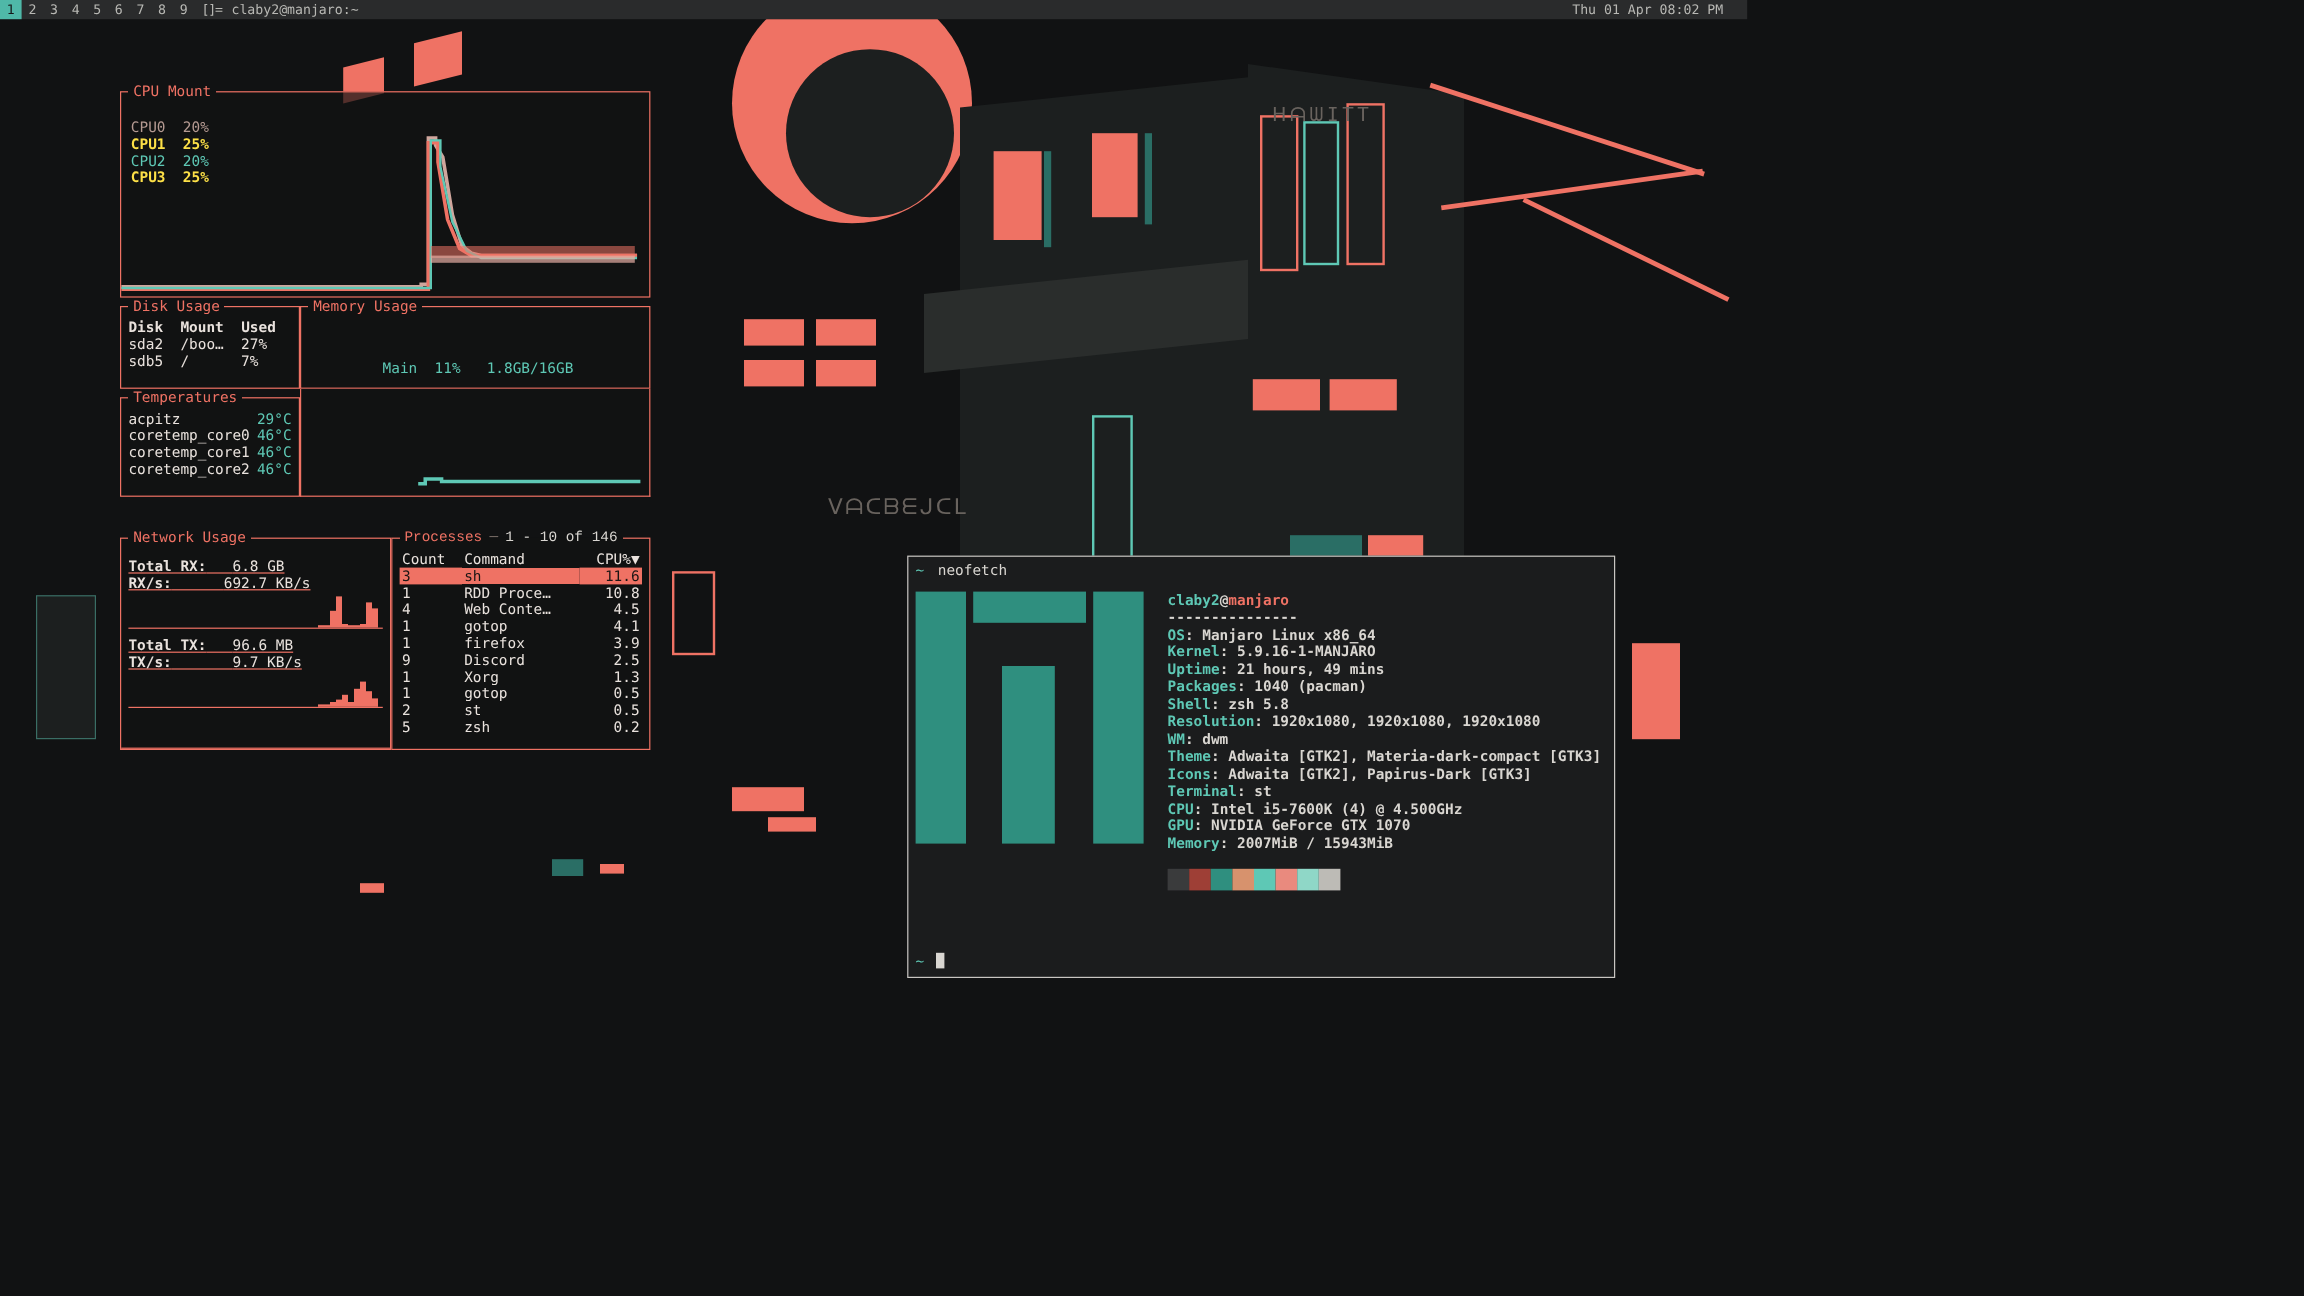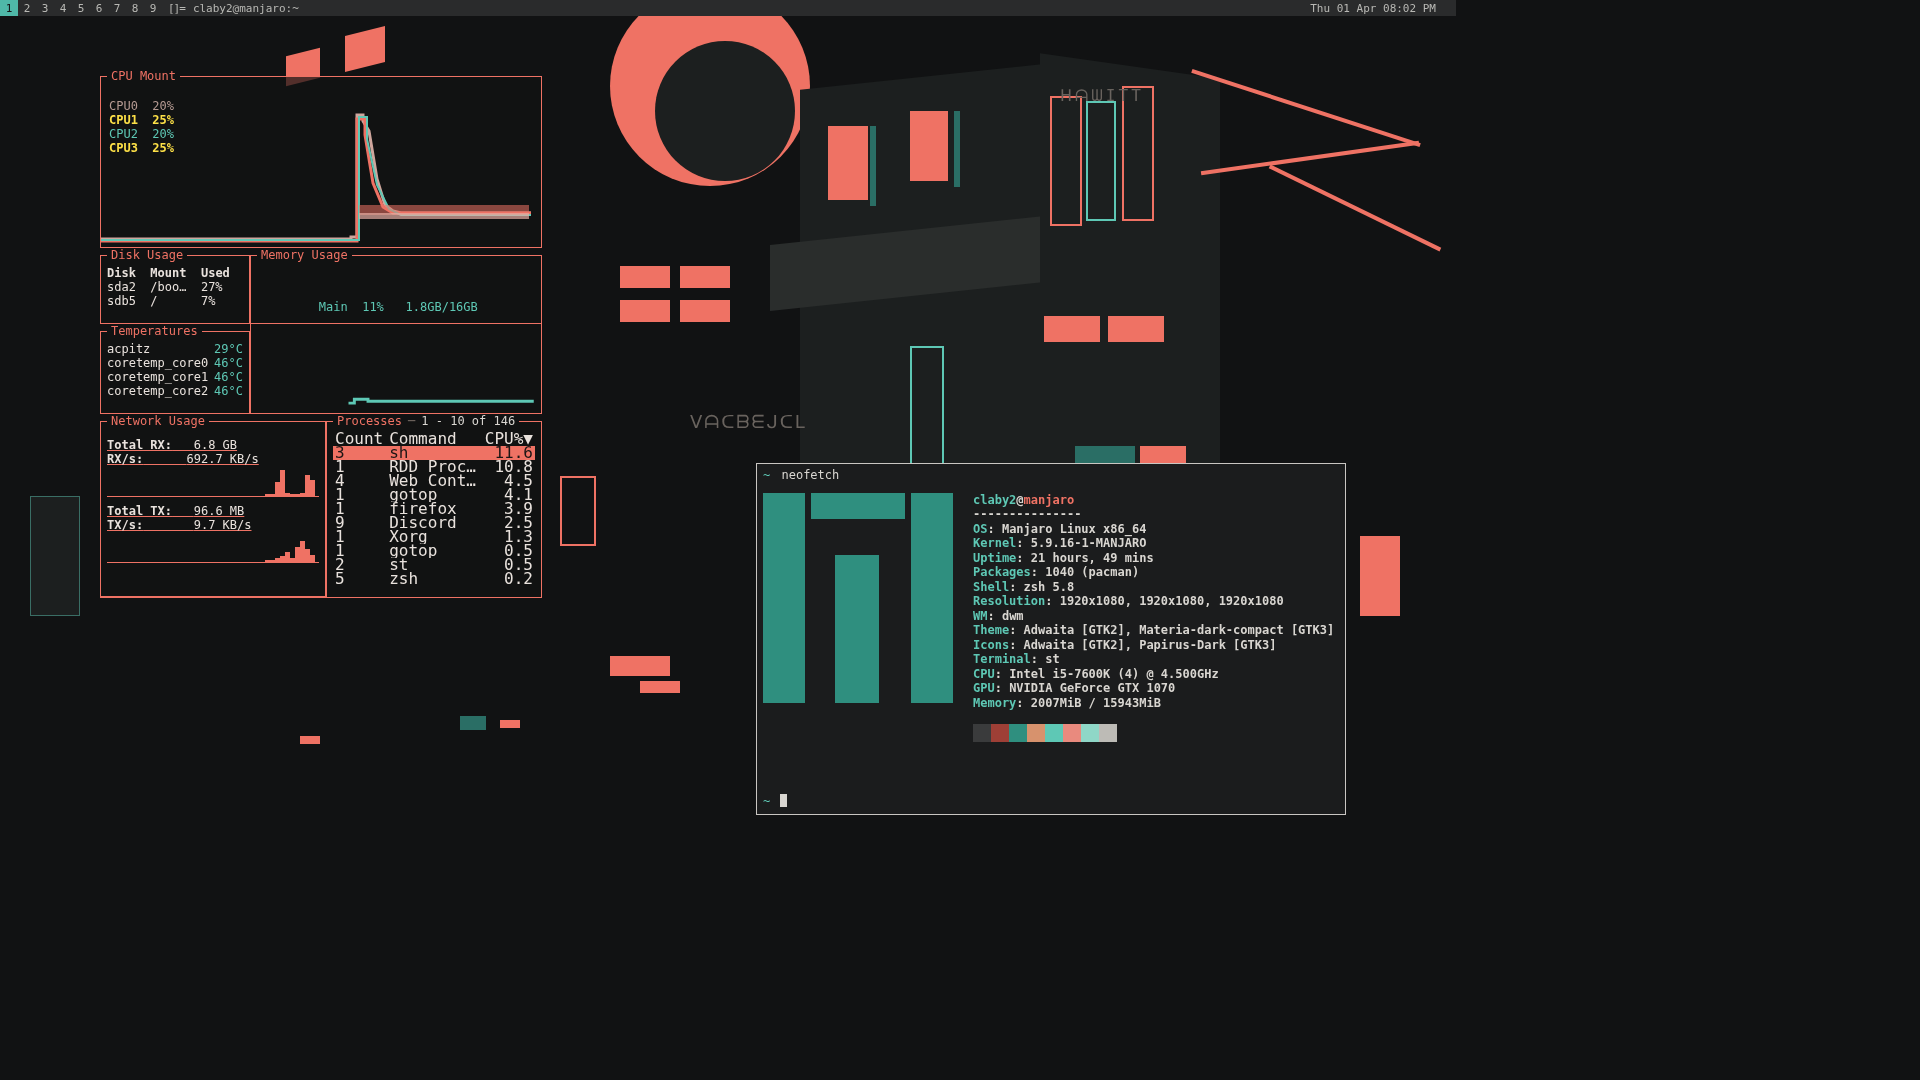"Network Usage" .row4 { margin-top: none -> 27px }
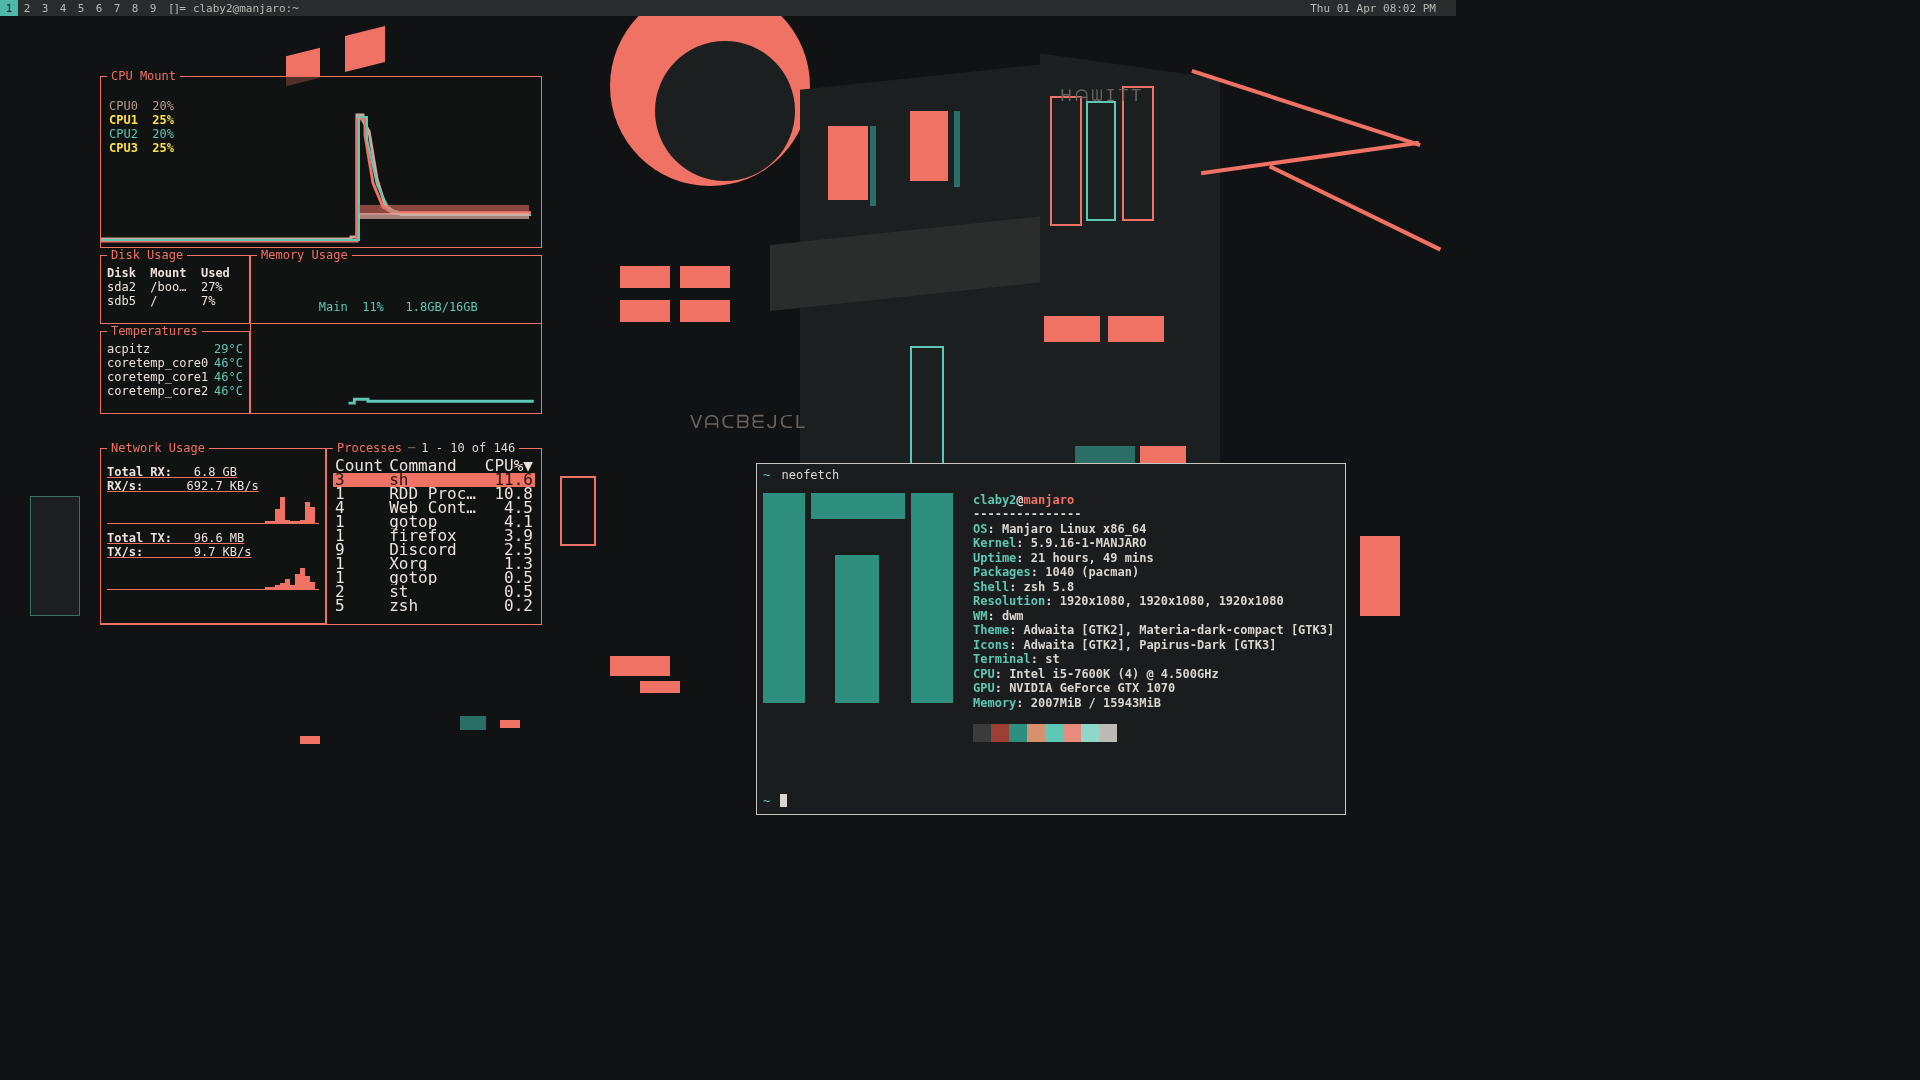"Processes" .proc-legend { font-family: none -> Liberation Mono, monospace }
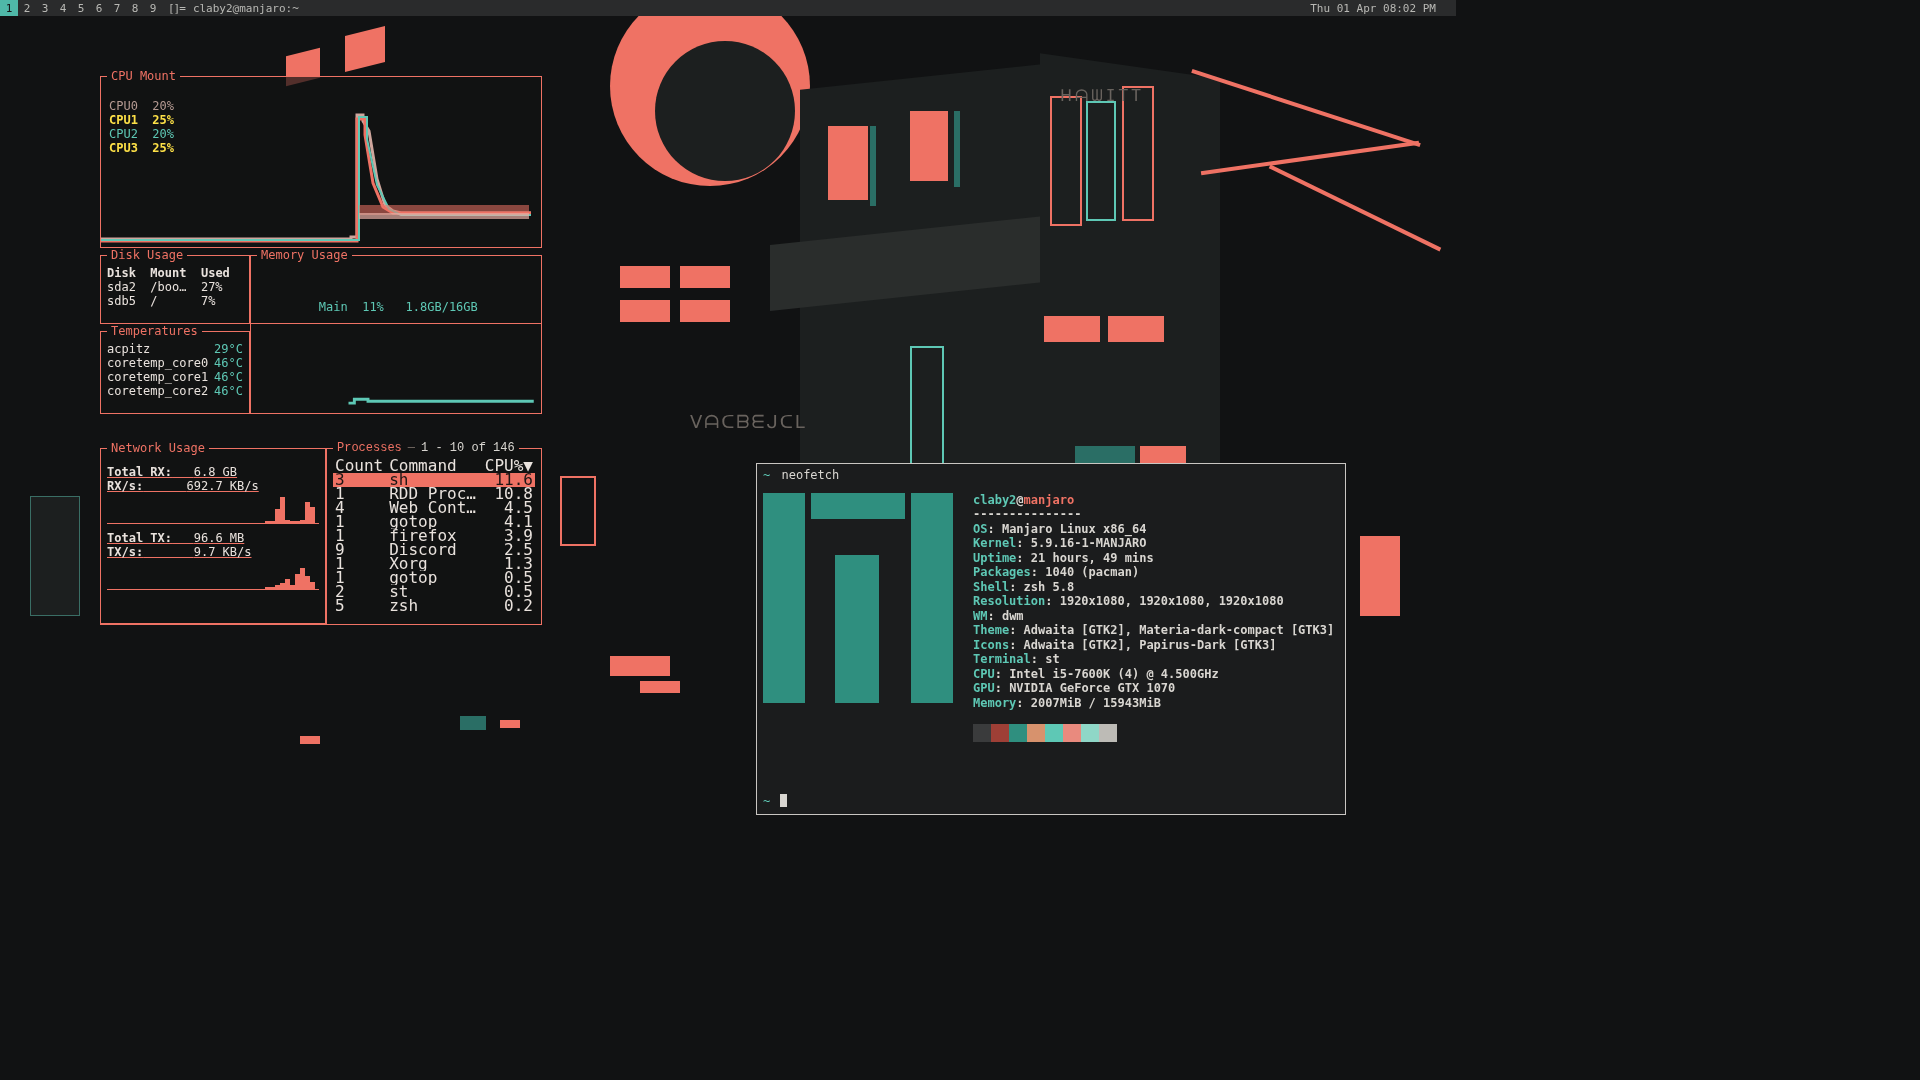"Count" .proc-table { font-size: 16px -> 12px }
